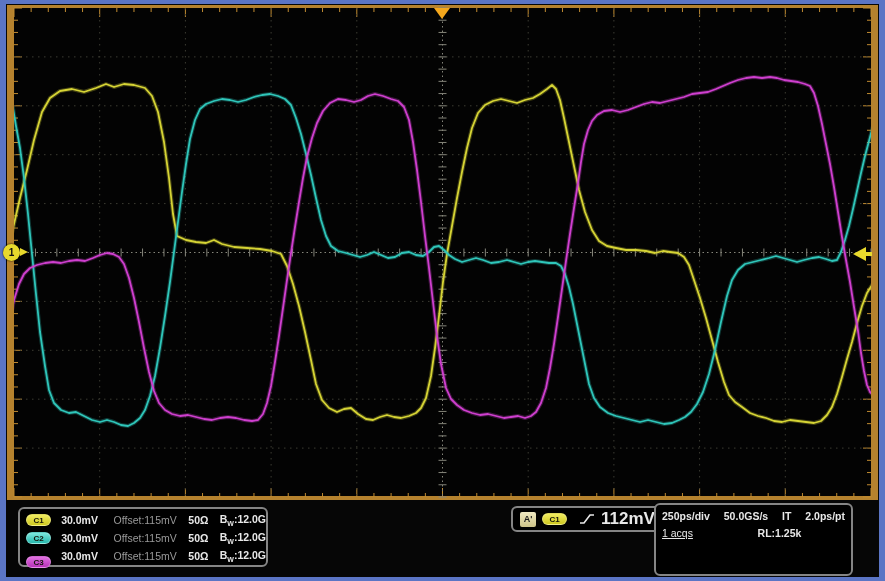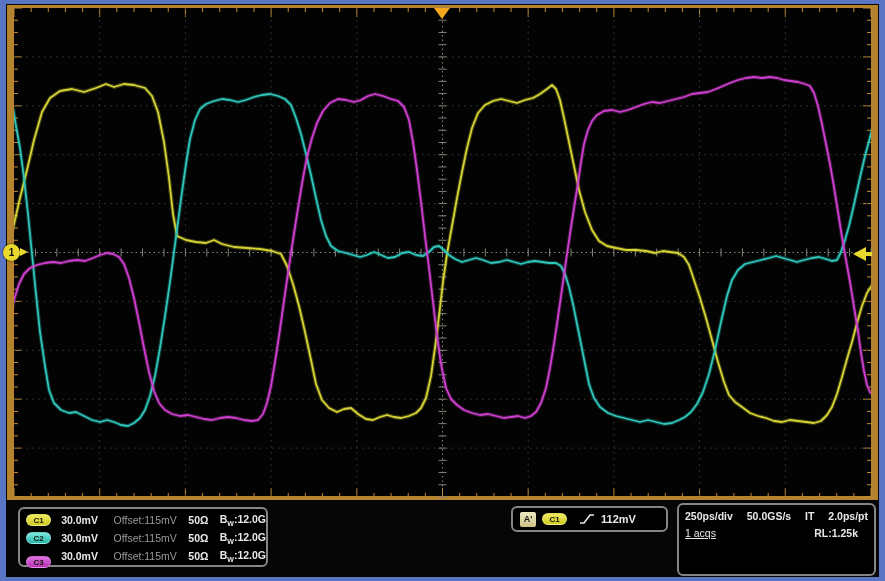"112mV" .trig-level-text { font-size: 11px -> 17px }
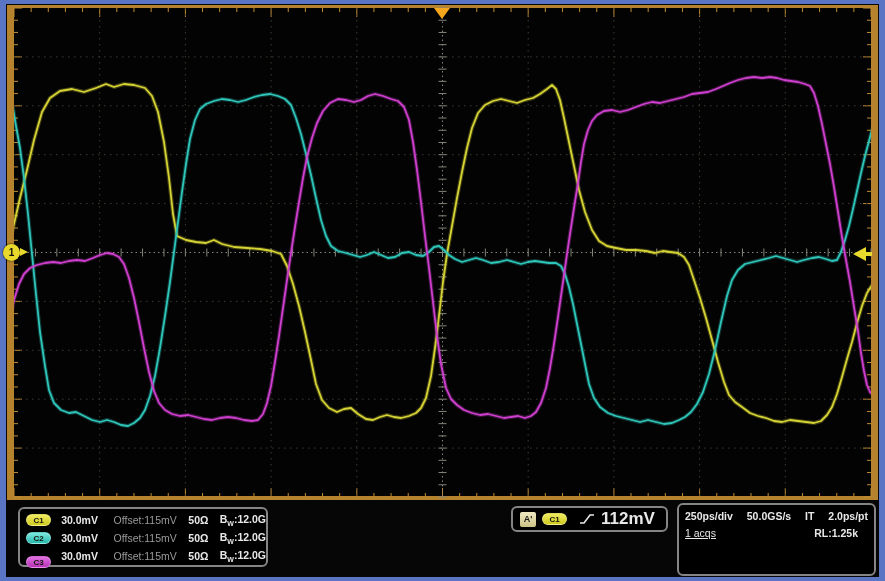"250ps/div" .acq-box { left: 677px -> 654px }
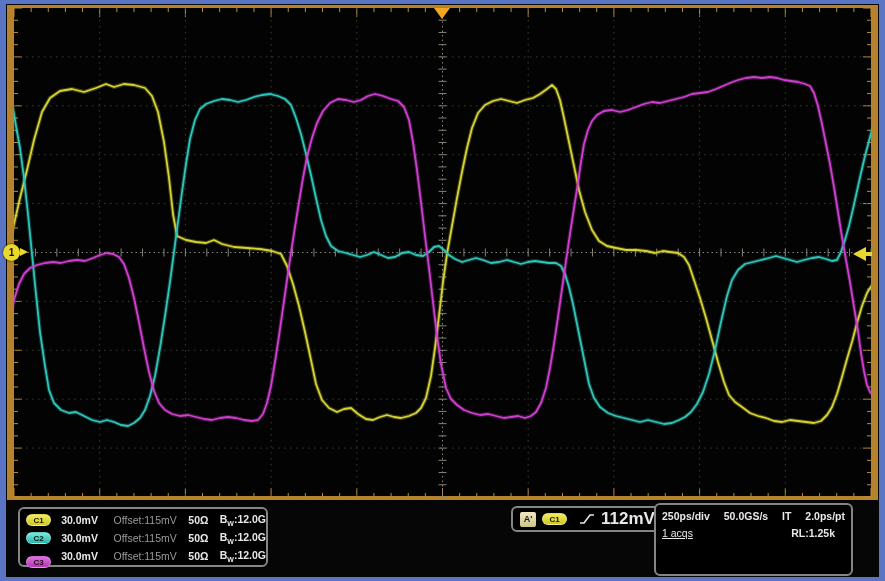"RL:1.25k" .rl { text-align: right -> center }
